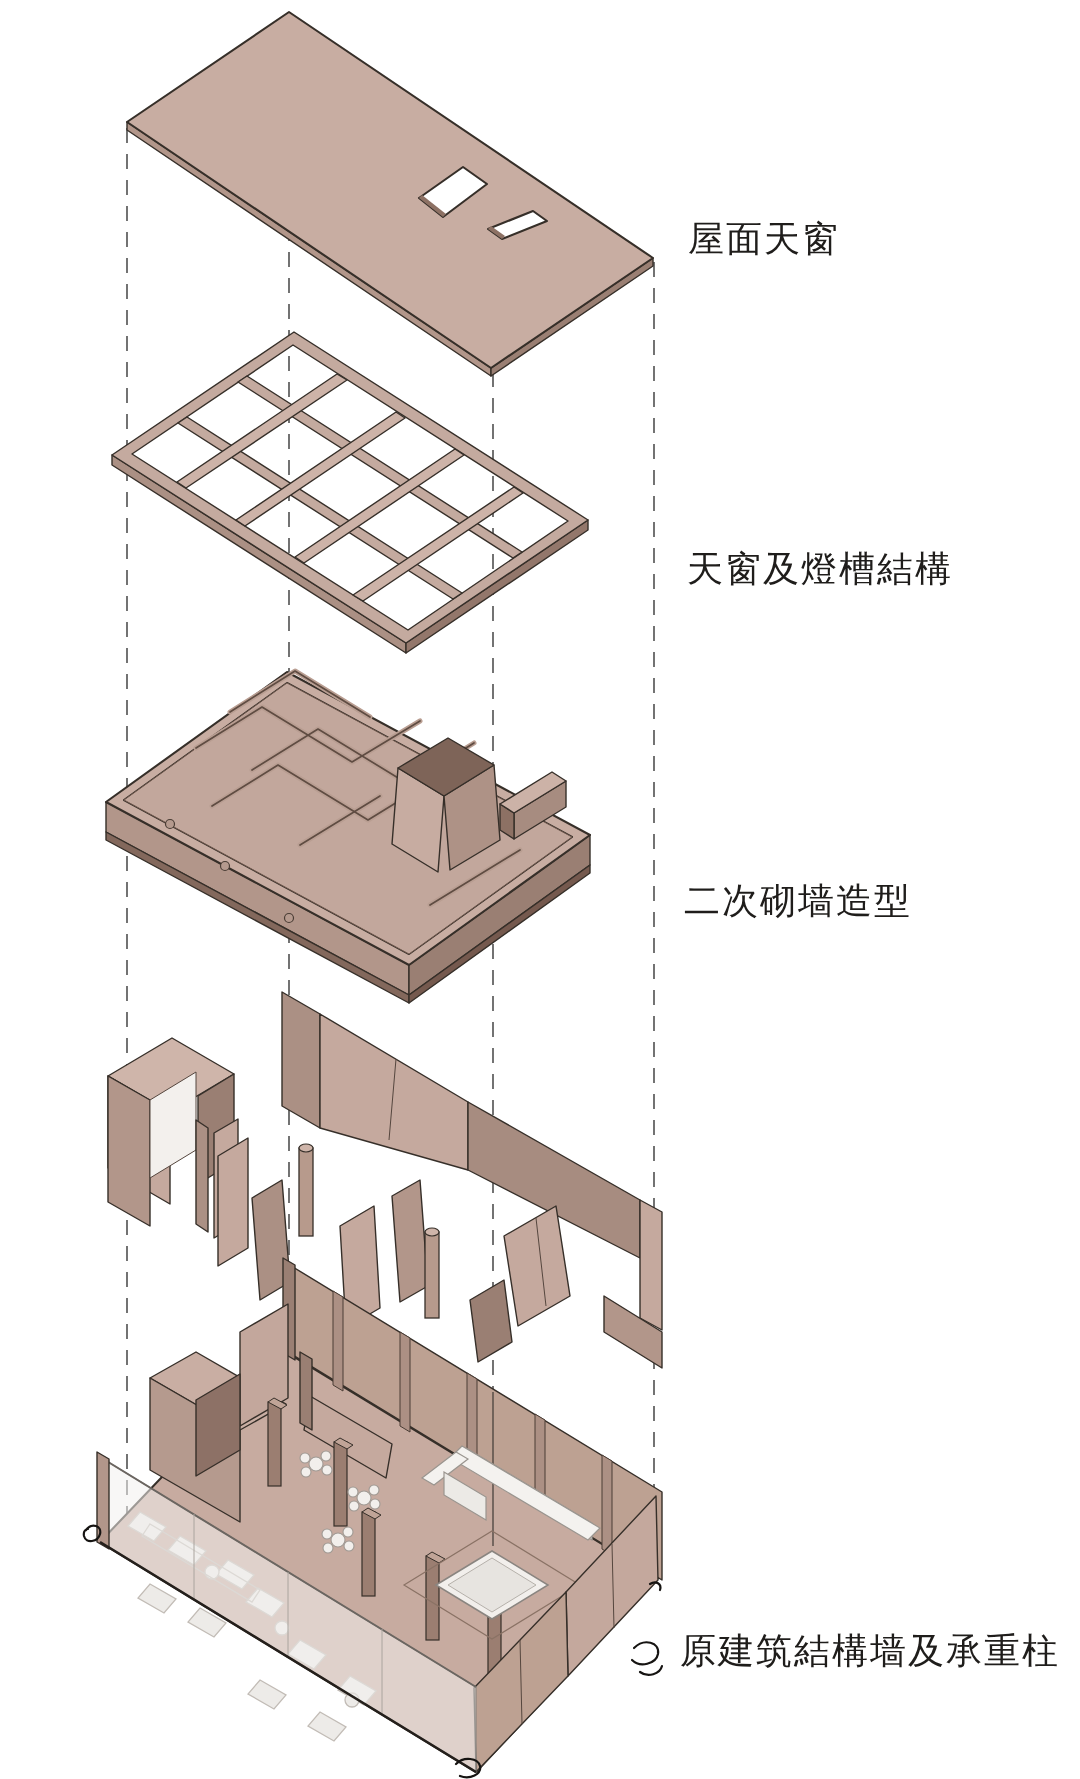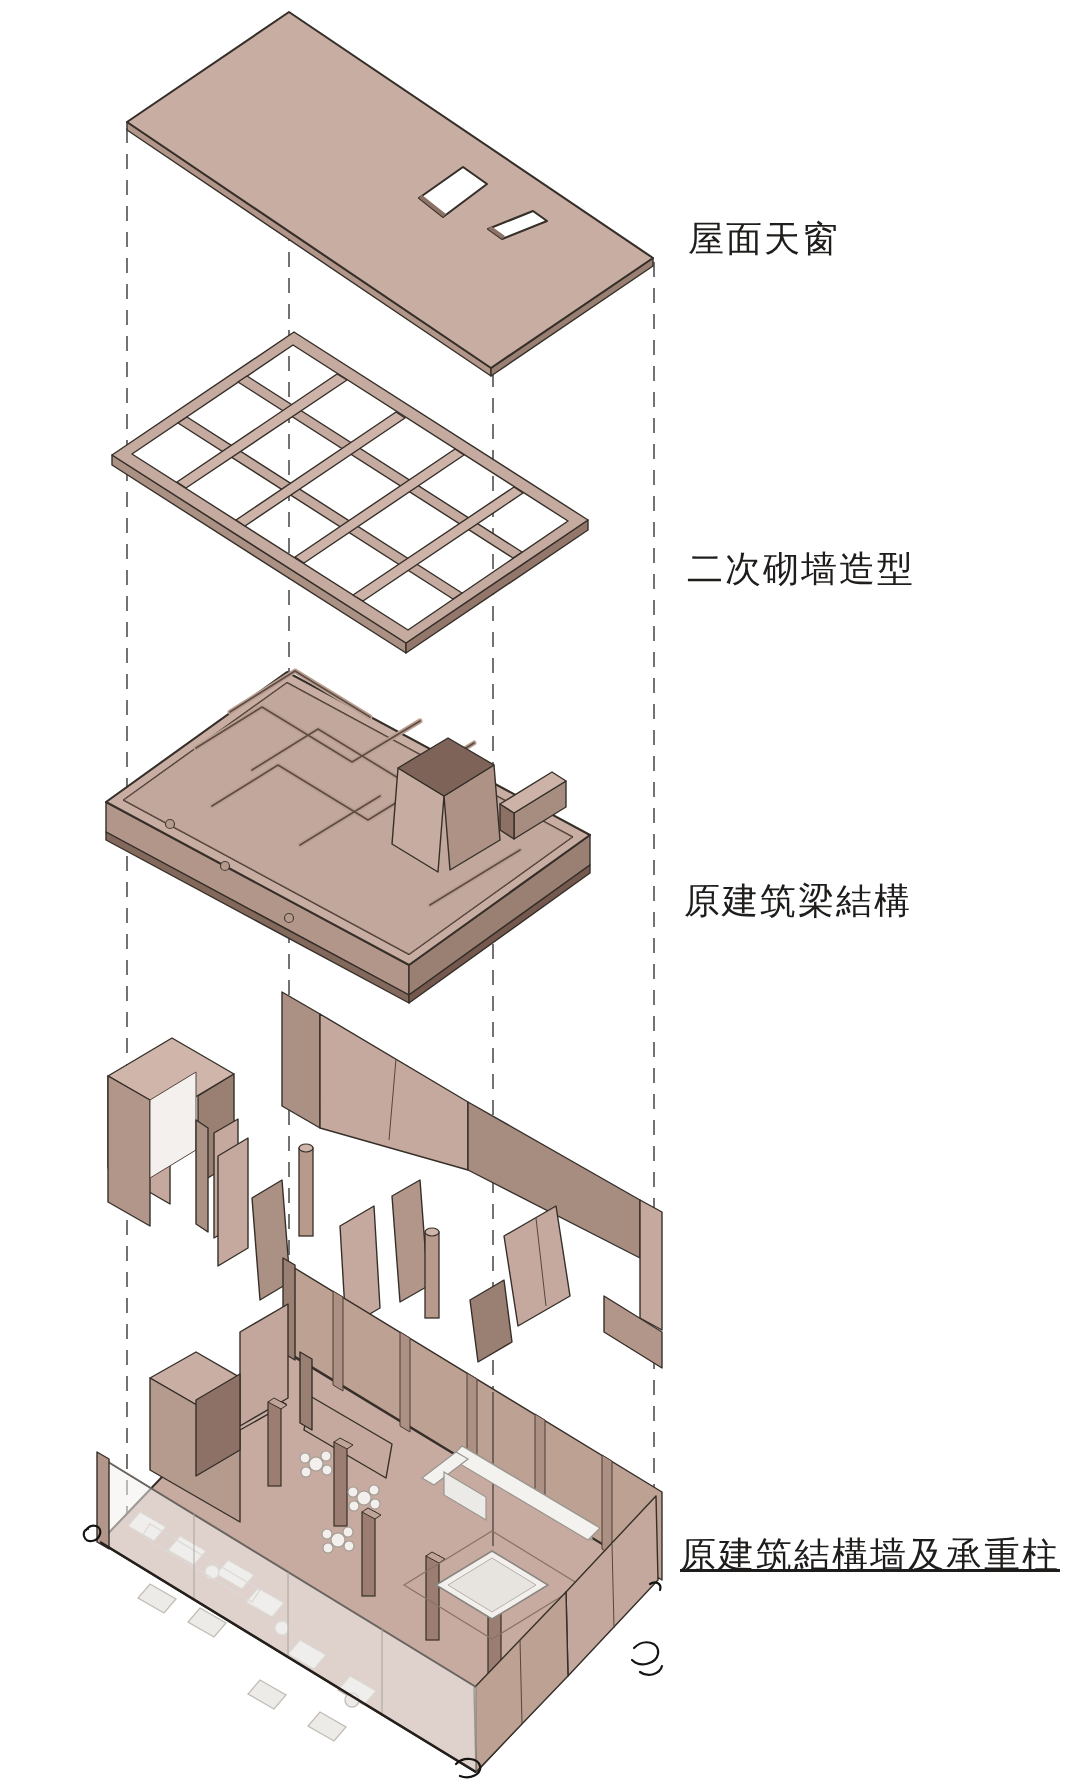"二次砌墙造型" div.layer-label { text: 二次砌墙造型 -> 天窗及燈槽結構 }
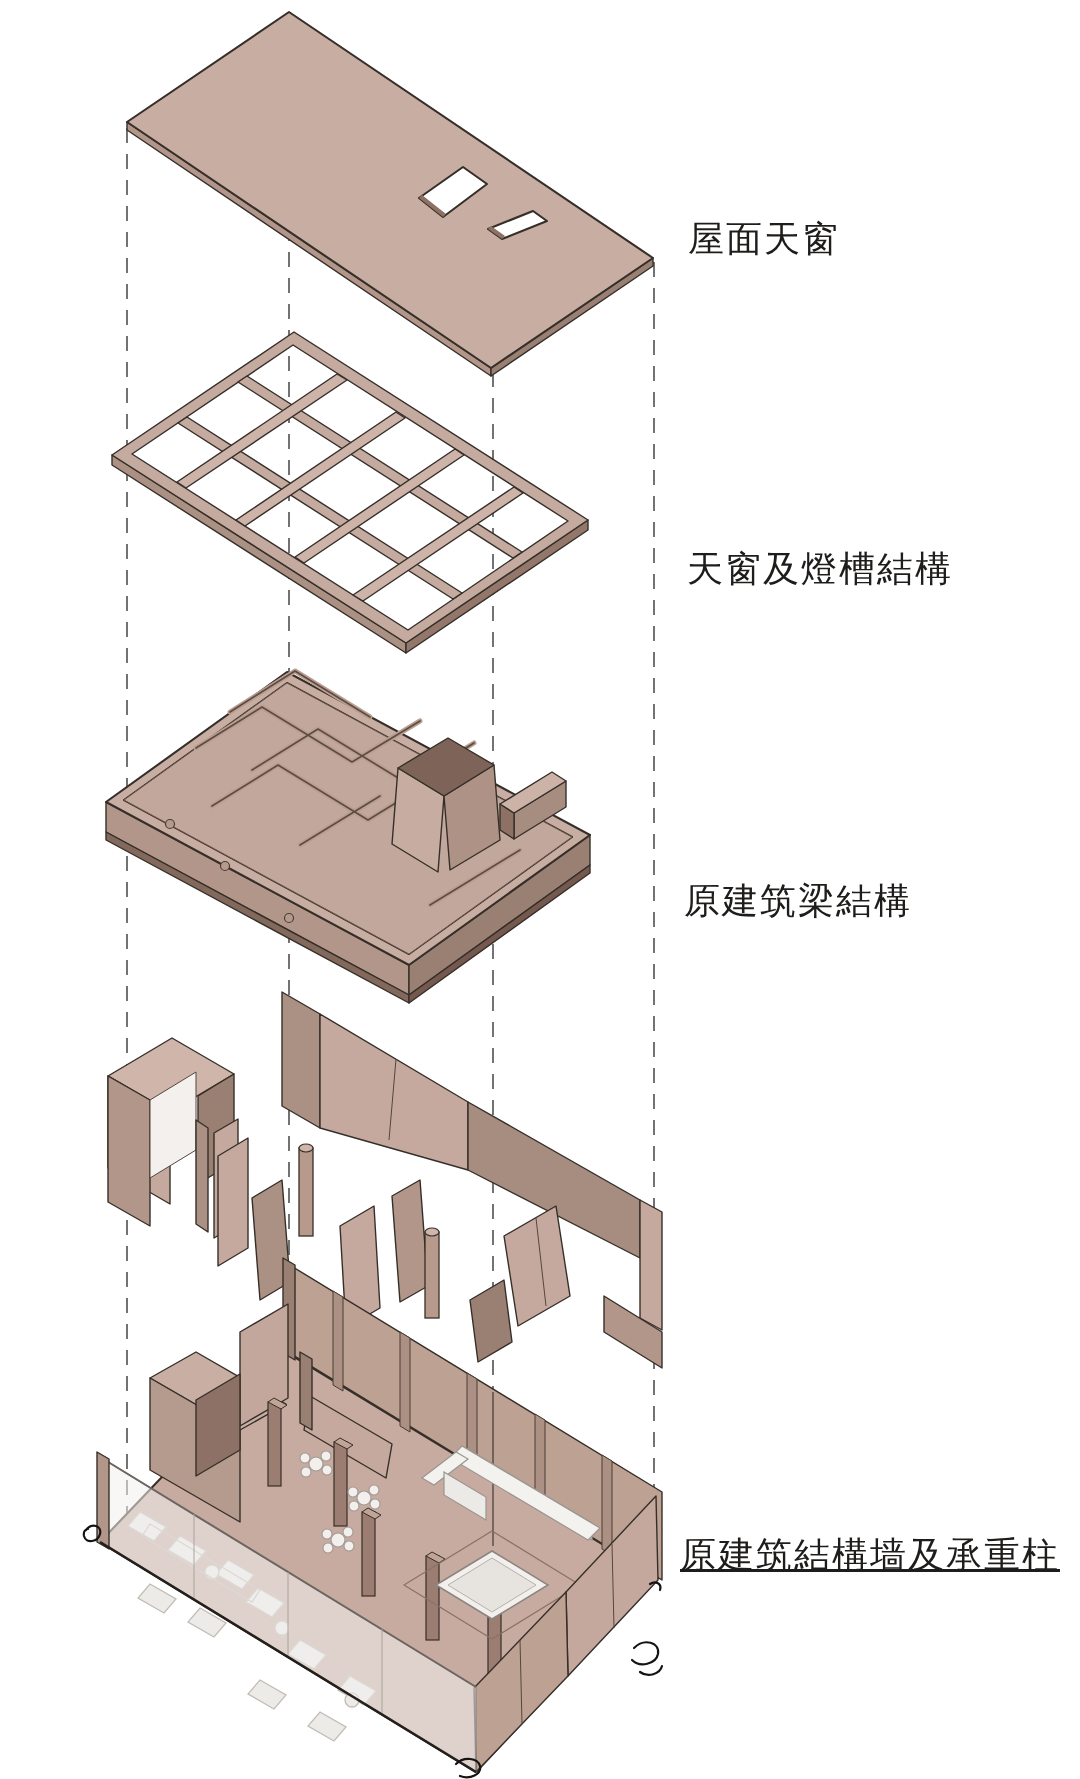"原建筑梁結構" div.layer-label { text: 原建筑梁結構 -> 二次砌墙造型 }
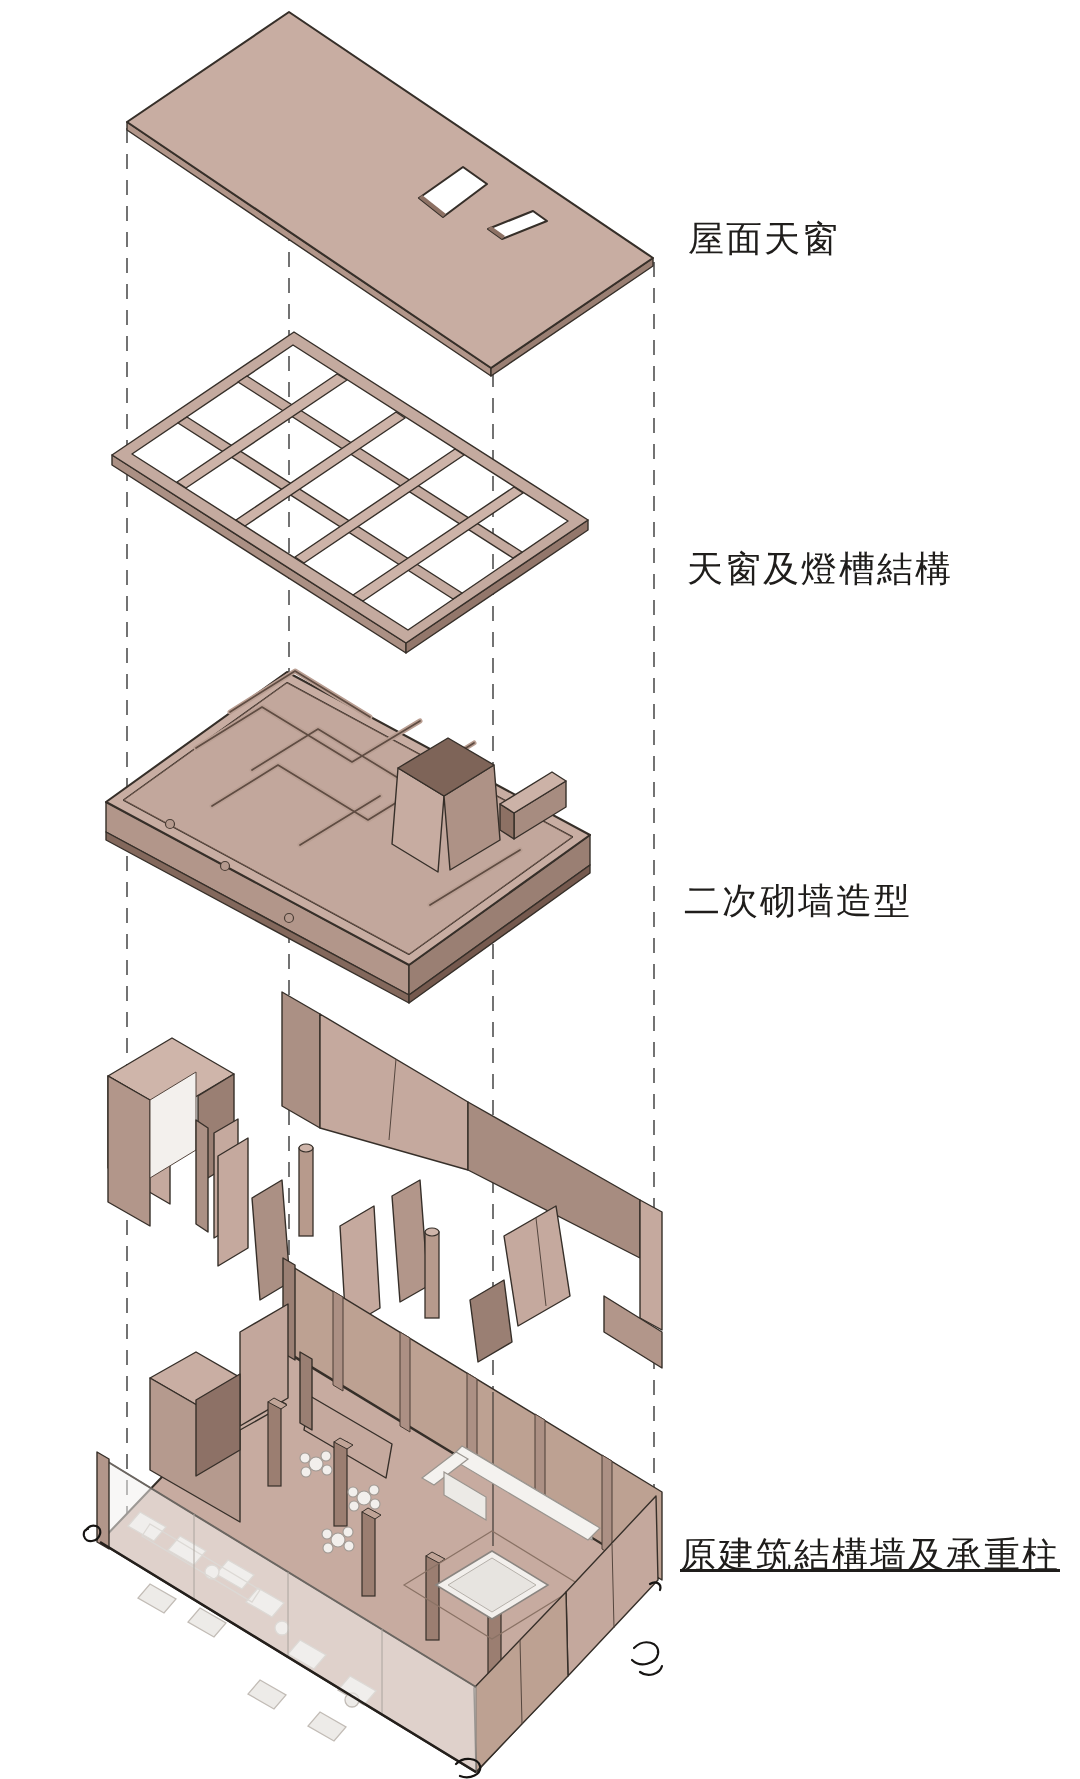"原建筑結構墙及承重柱" .lbl-5 { text-decoration: underline -> none; top: 1536px -> 1632px }
